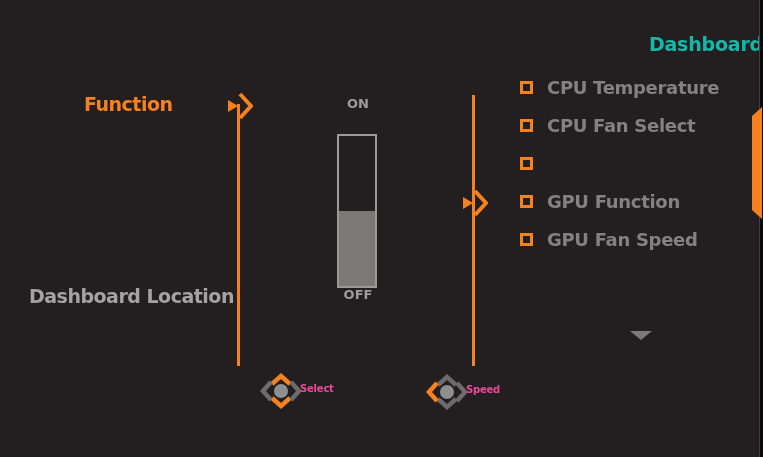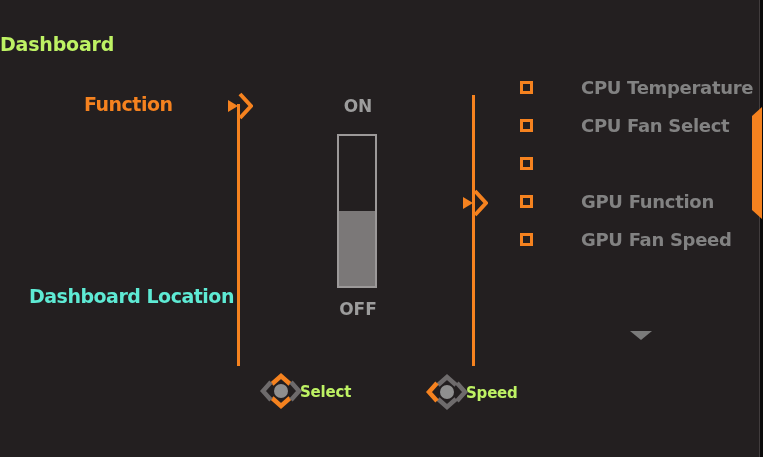"Dashboard" .page-title { color: #bef264 -> #14b8a6; text-align: left -> right }
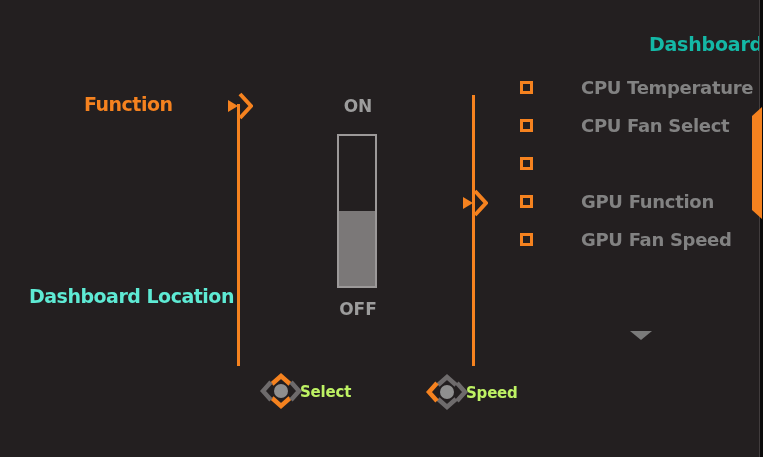"CPU Temperature" .option-label { margin-left: 34px -> none }
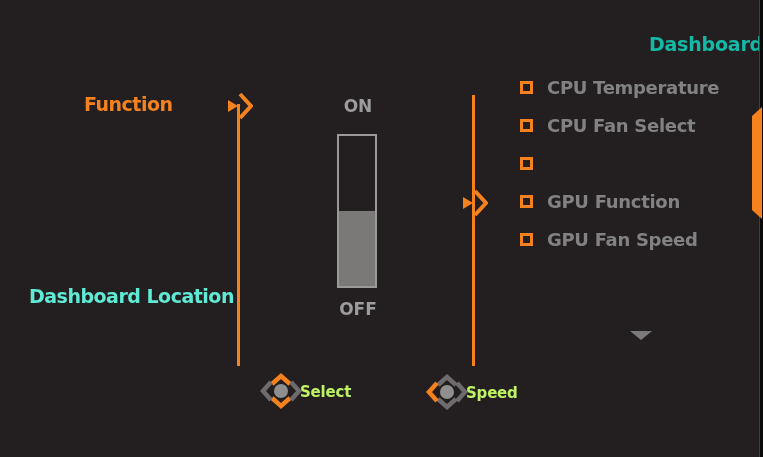"ON" .toggle-caption { font-size: 17px -> 13px }
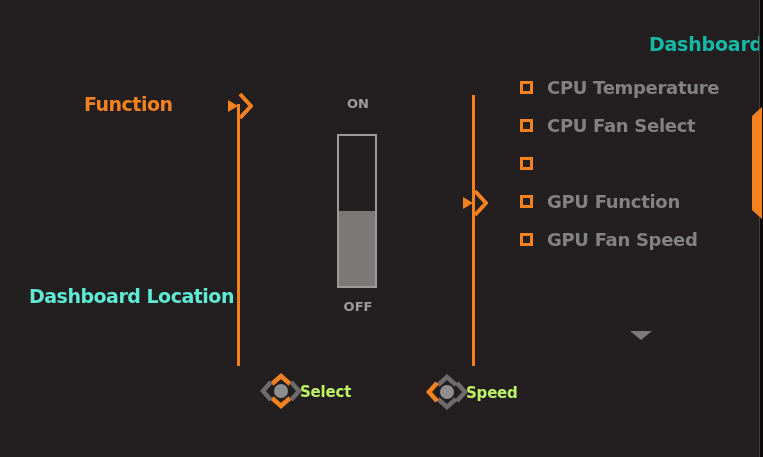"Dashboard Location" .menu-item.unselected { color: #5eead4 -> #a3a3a3 }
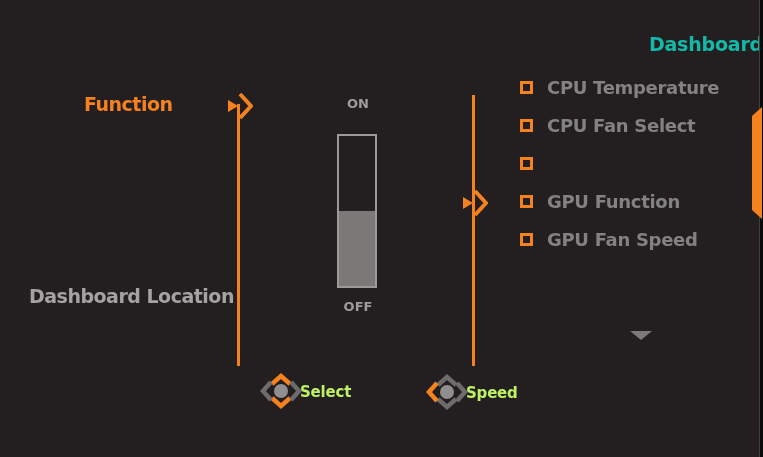"OFF" #off-label { top: 299px -> 287px }
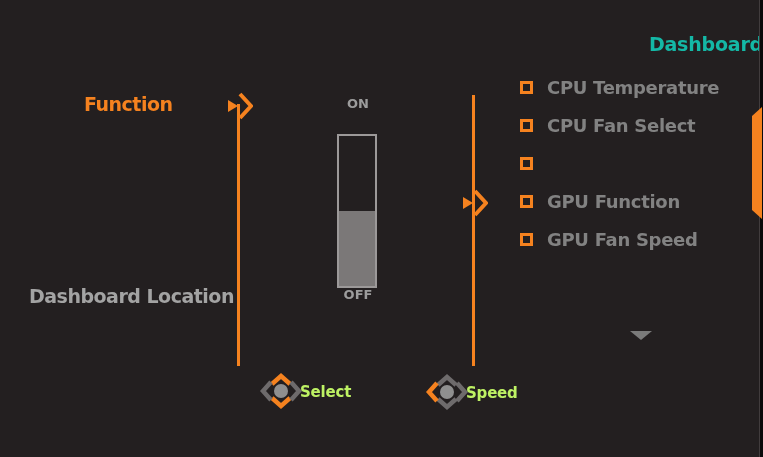"Select" .footer-label { color: #bef264 -> #ec4899; font-size: 15px -> 10px }
